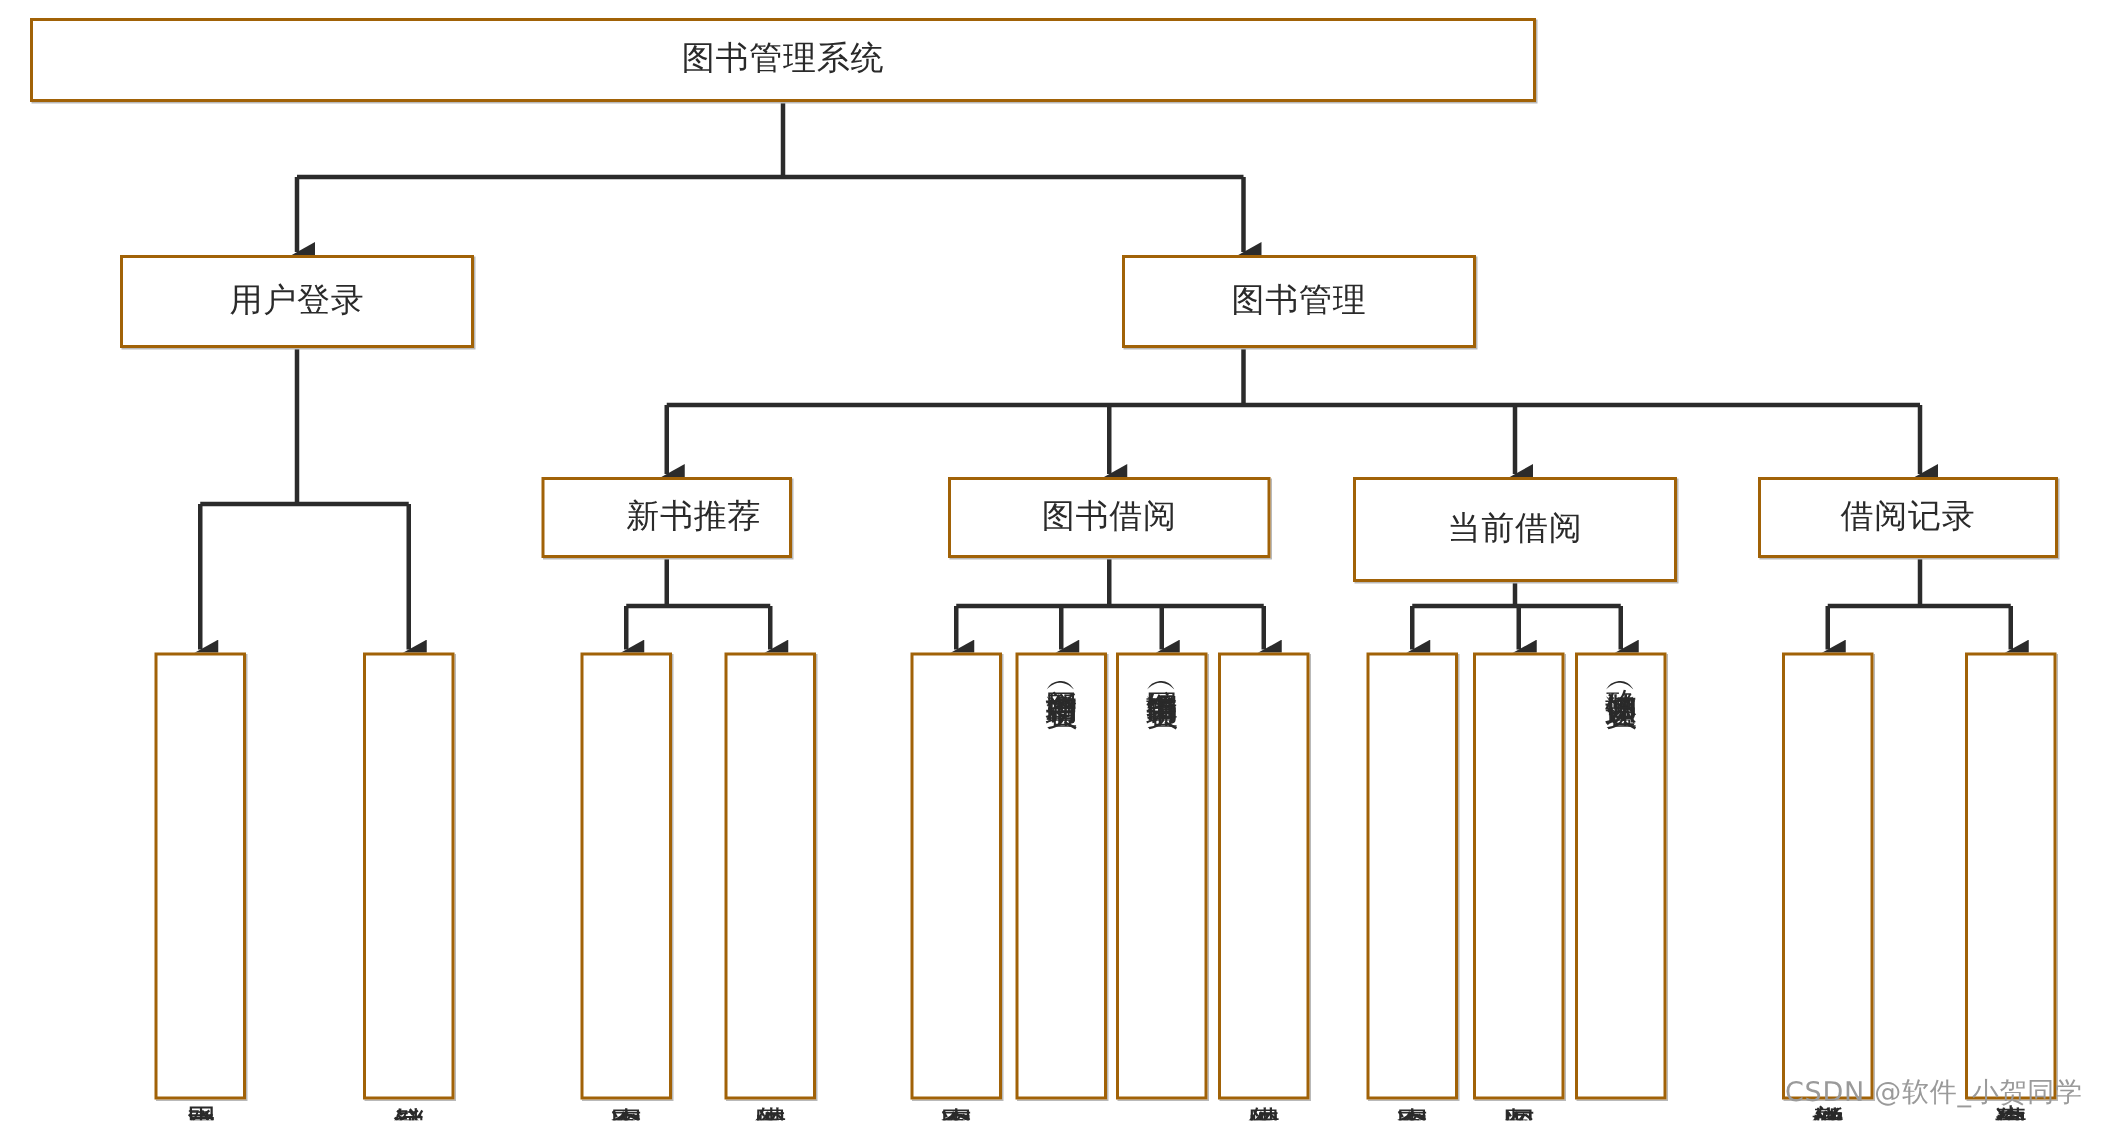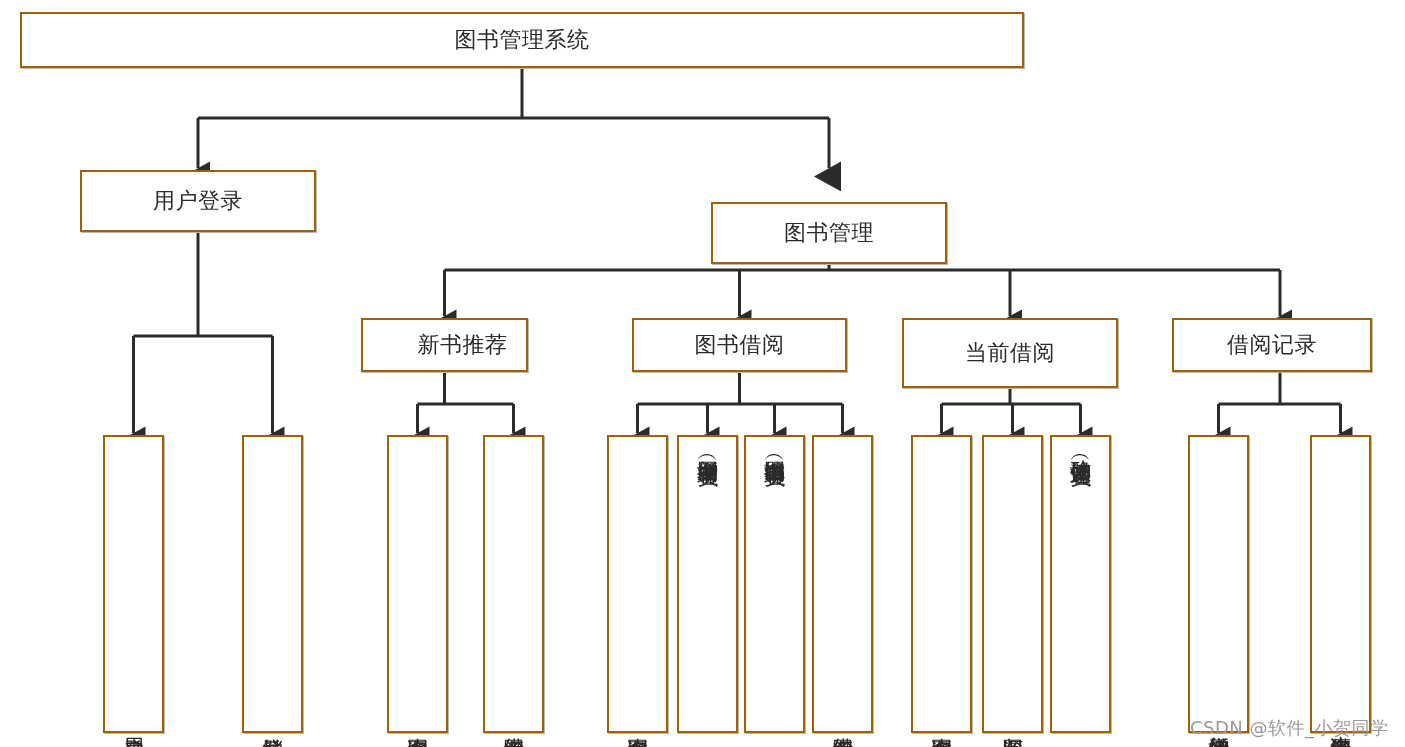"图书管理" div.node { left: 711px -> 748px; margin-top: 32px -> none }
